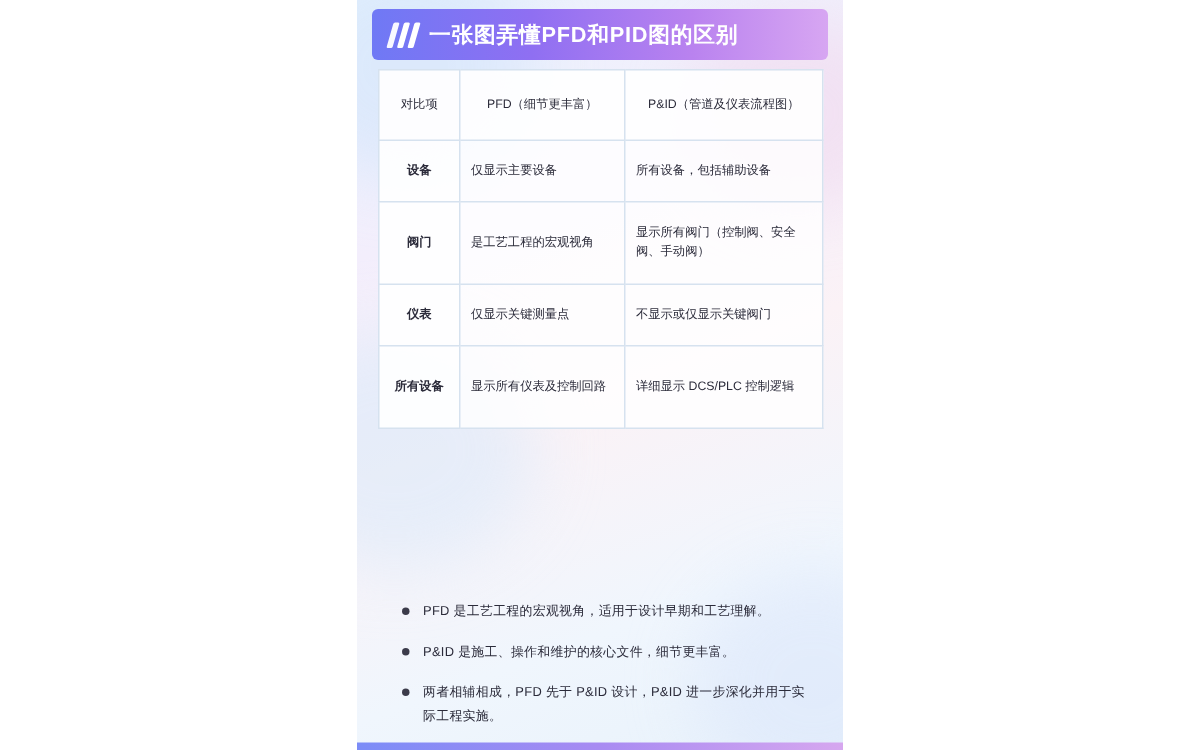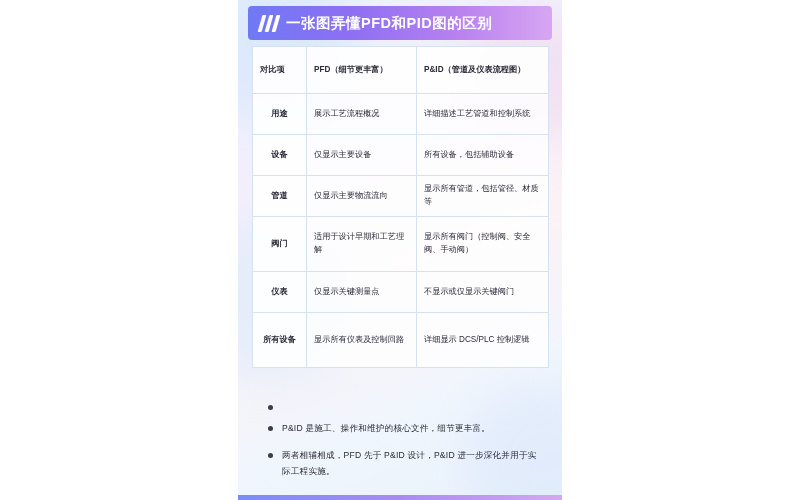"对比项" table th { font-weight: bold -> normal; text-align: left -> center }
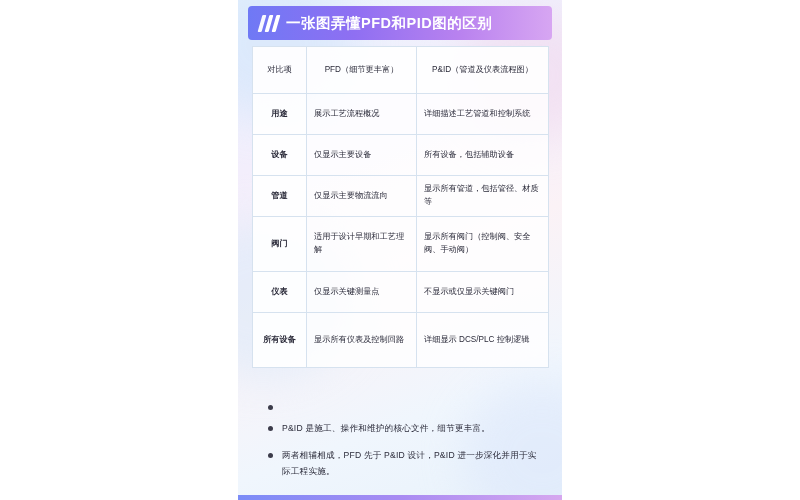"用途" tr.r-normal { html: <tr> <td>用途</td> <td>展示工艺流程概况</td> <td>详细描述工艺管道和控制系统</td> </tr> -> none }
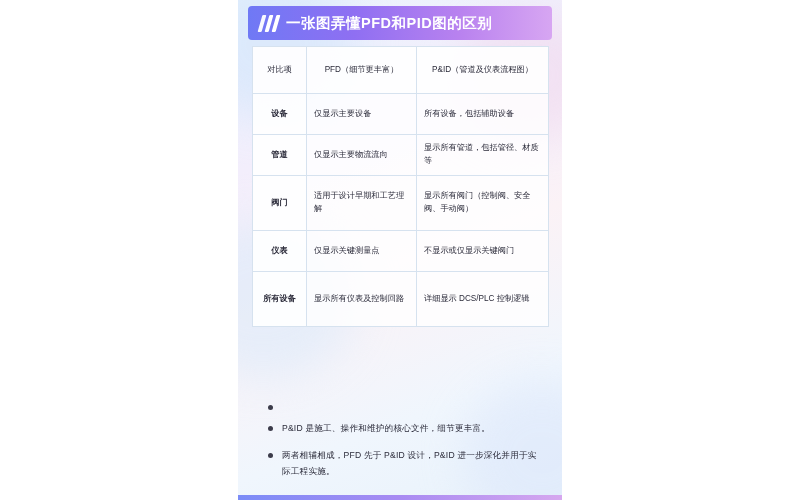"管道" tr.r-normal { html: <tr> <td>管道</td> <td>仅显示主要物流流向</td> <td>显示所有管道，包括管径、材质等</td> </tr> -> none }
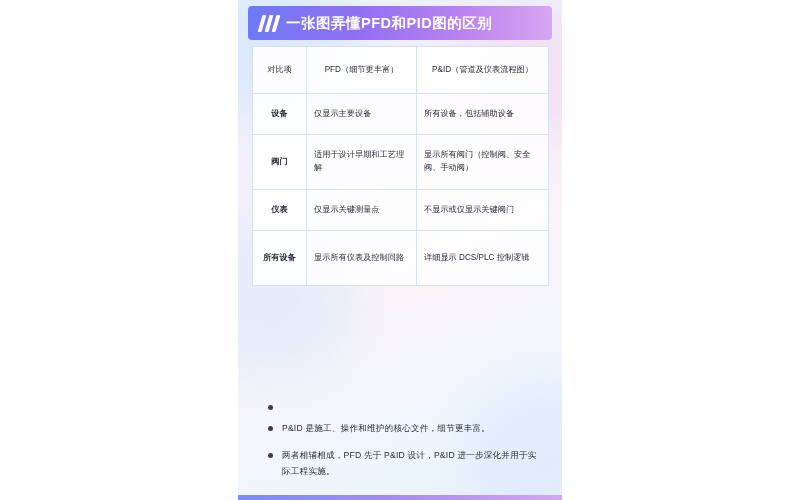"适用于设计早期和工艺理解" td { text: 适用于设计早期和工艺理解 -> 是工艺工程的宏观视角 }
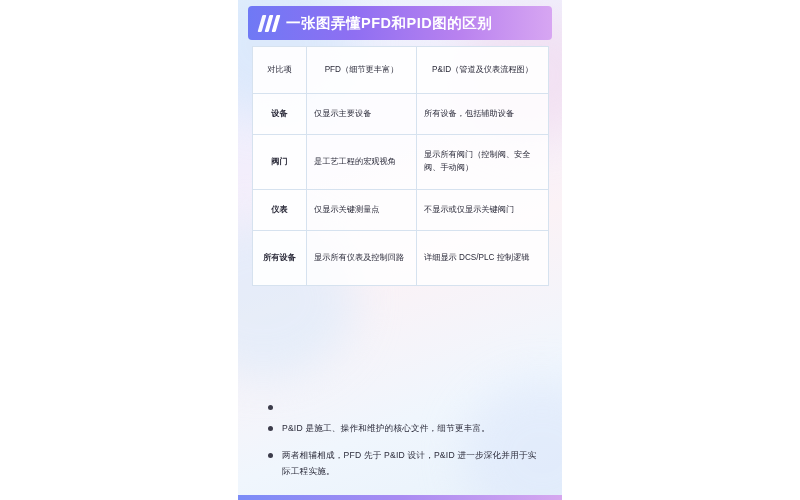"PFD 是工艺工程的宏观视角，适用于设计早期和工艺理解。" span.note-text { html: none -> <span>PFD 是工艺工程的宏观视角，适用于设计早期和工艺理解。</span> }
